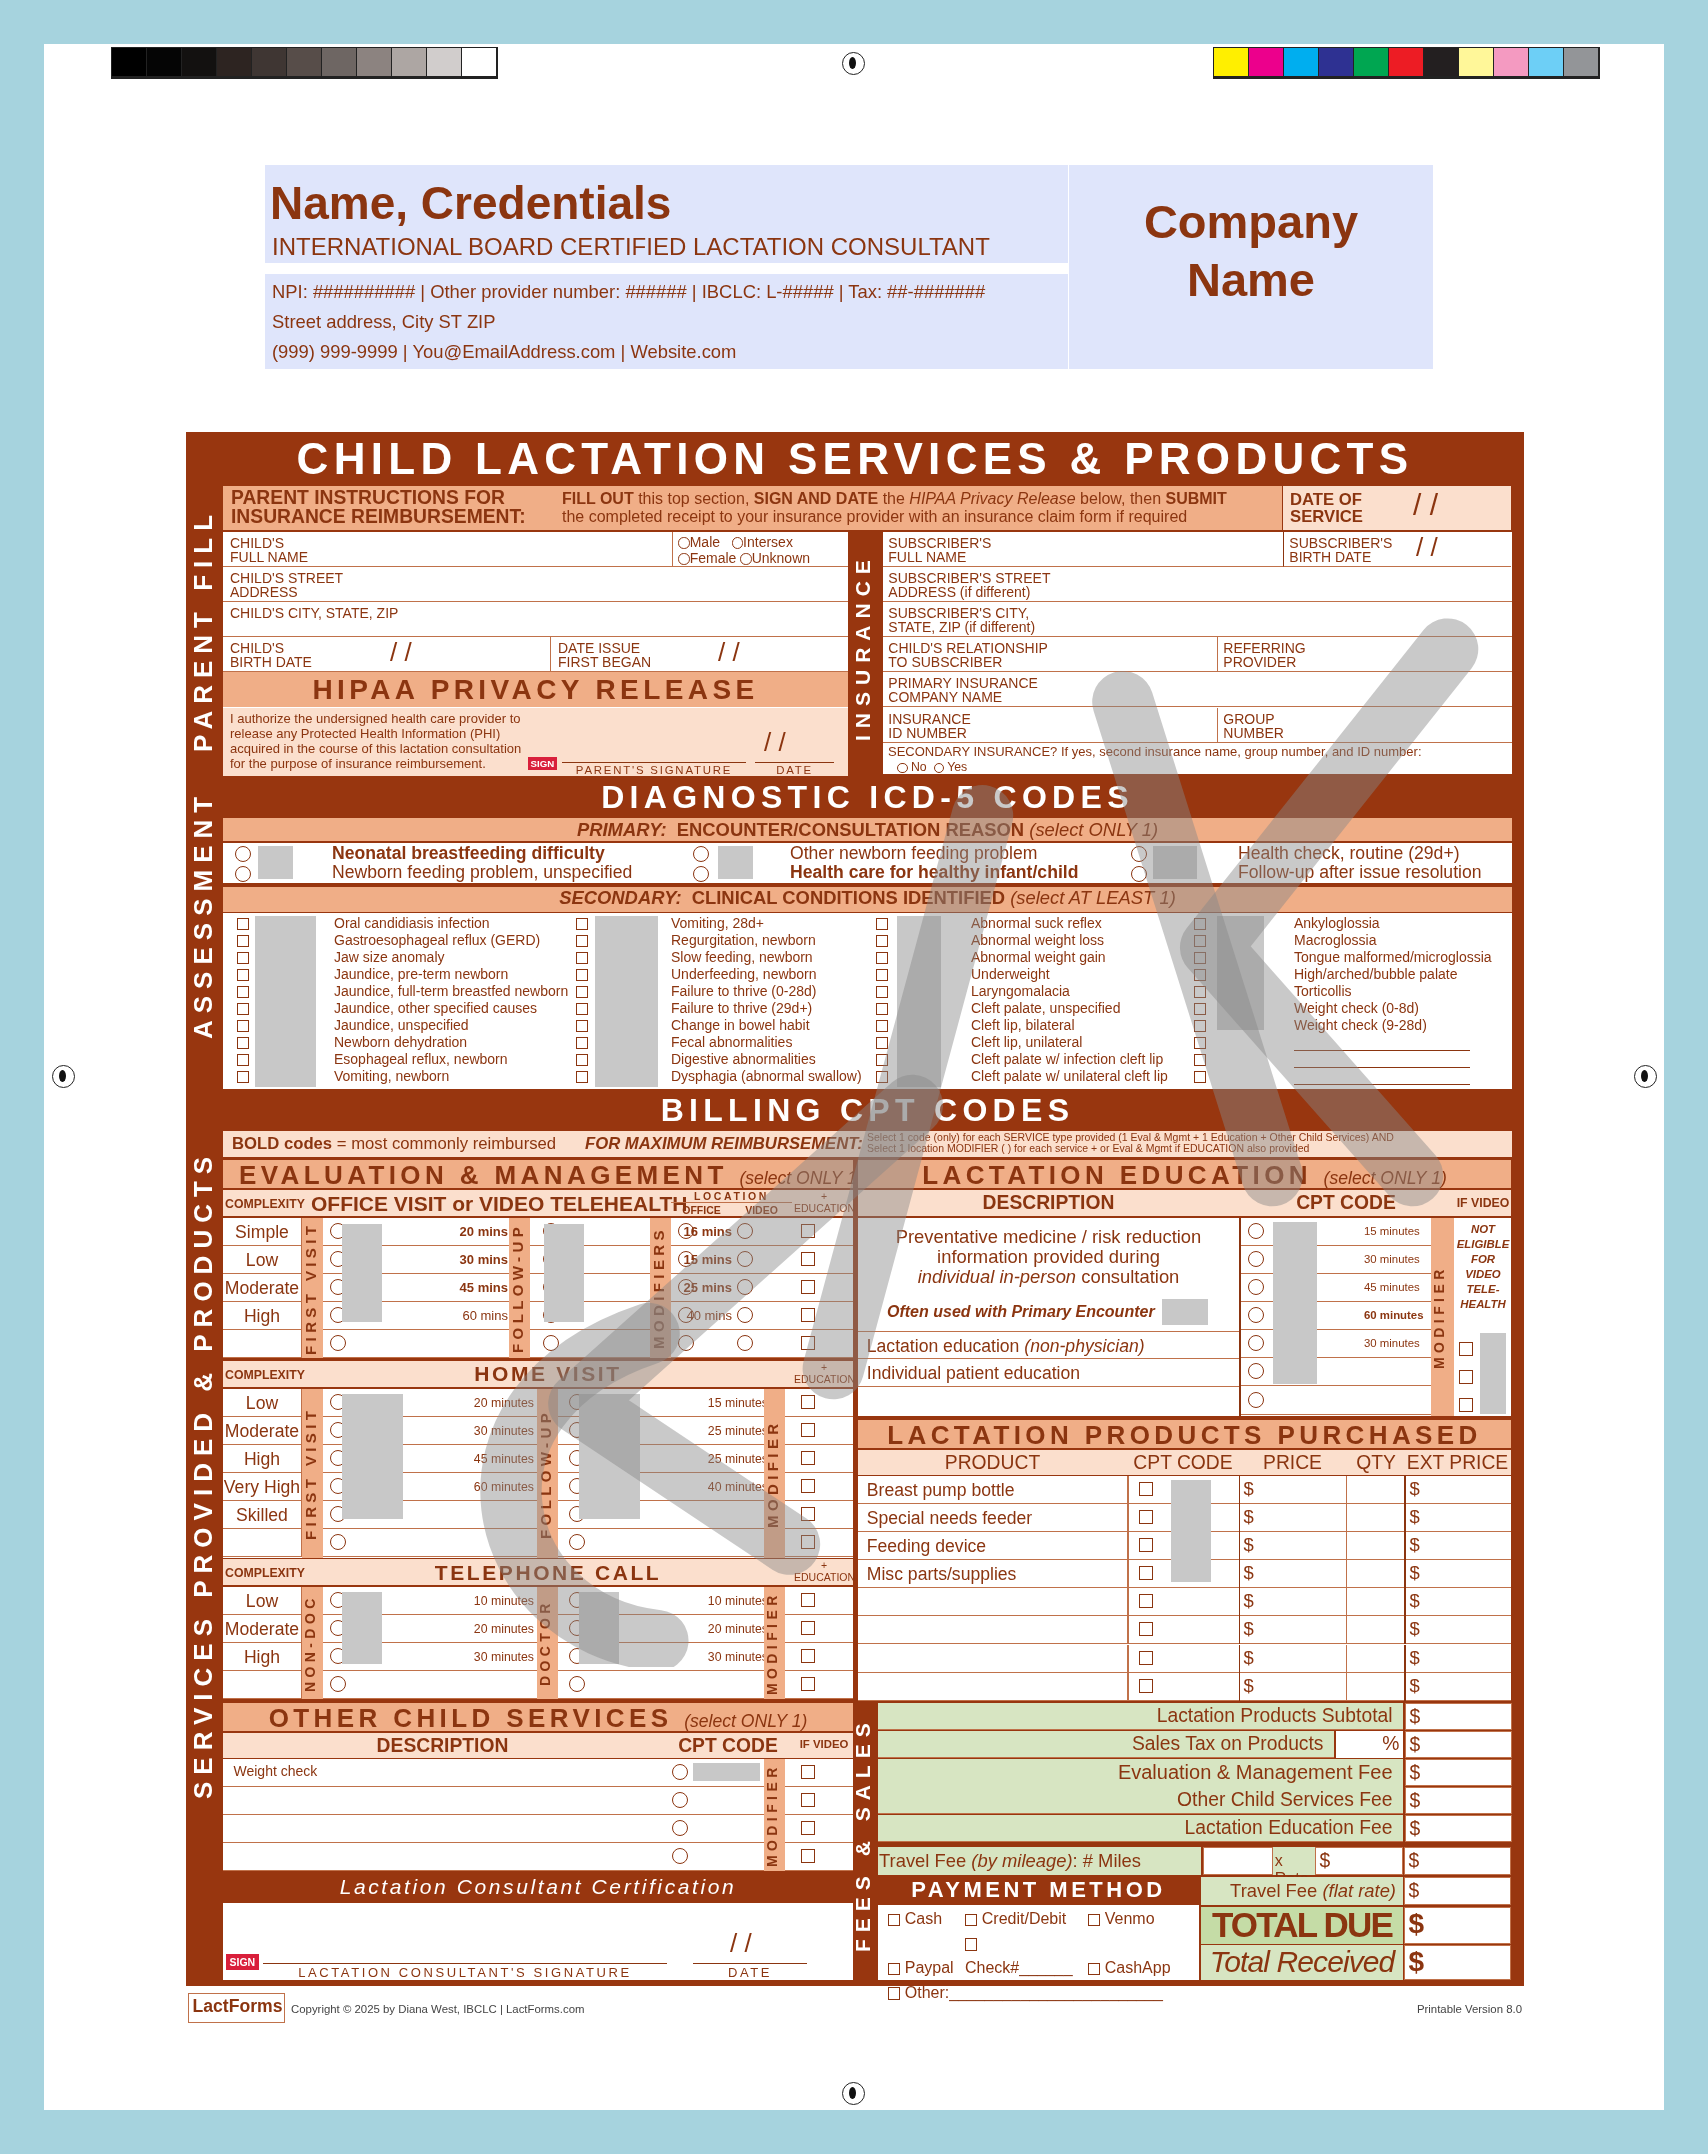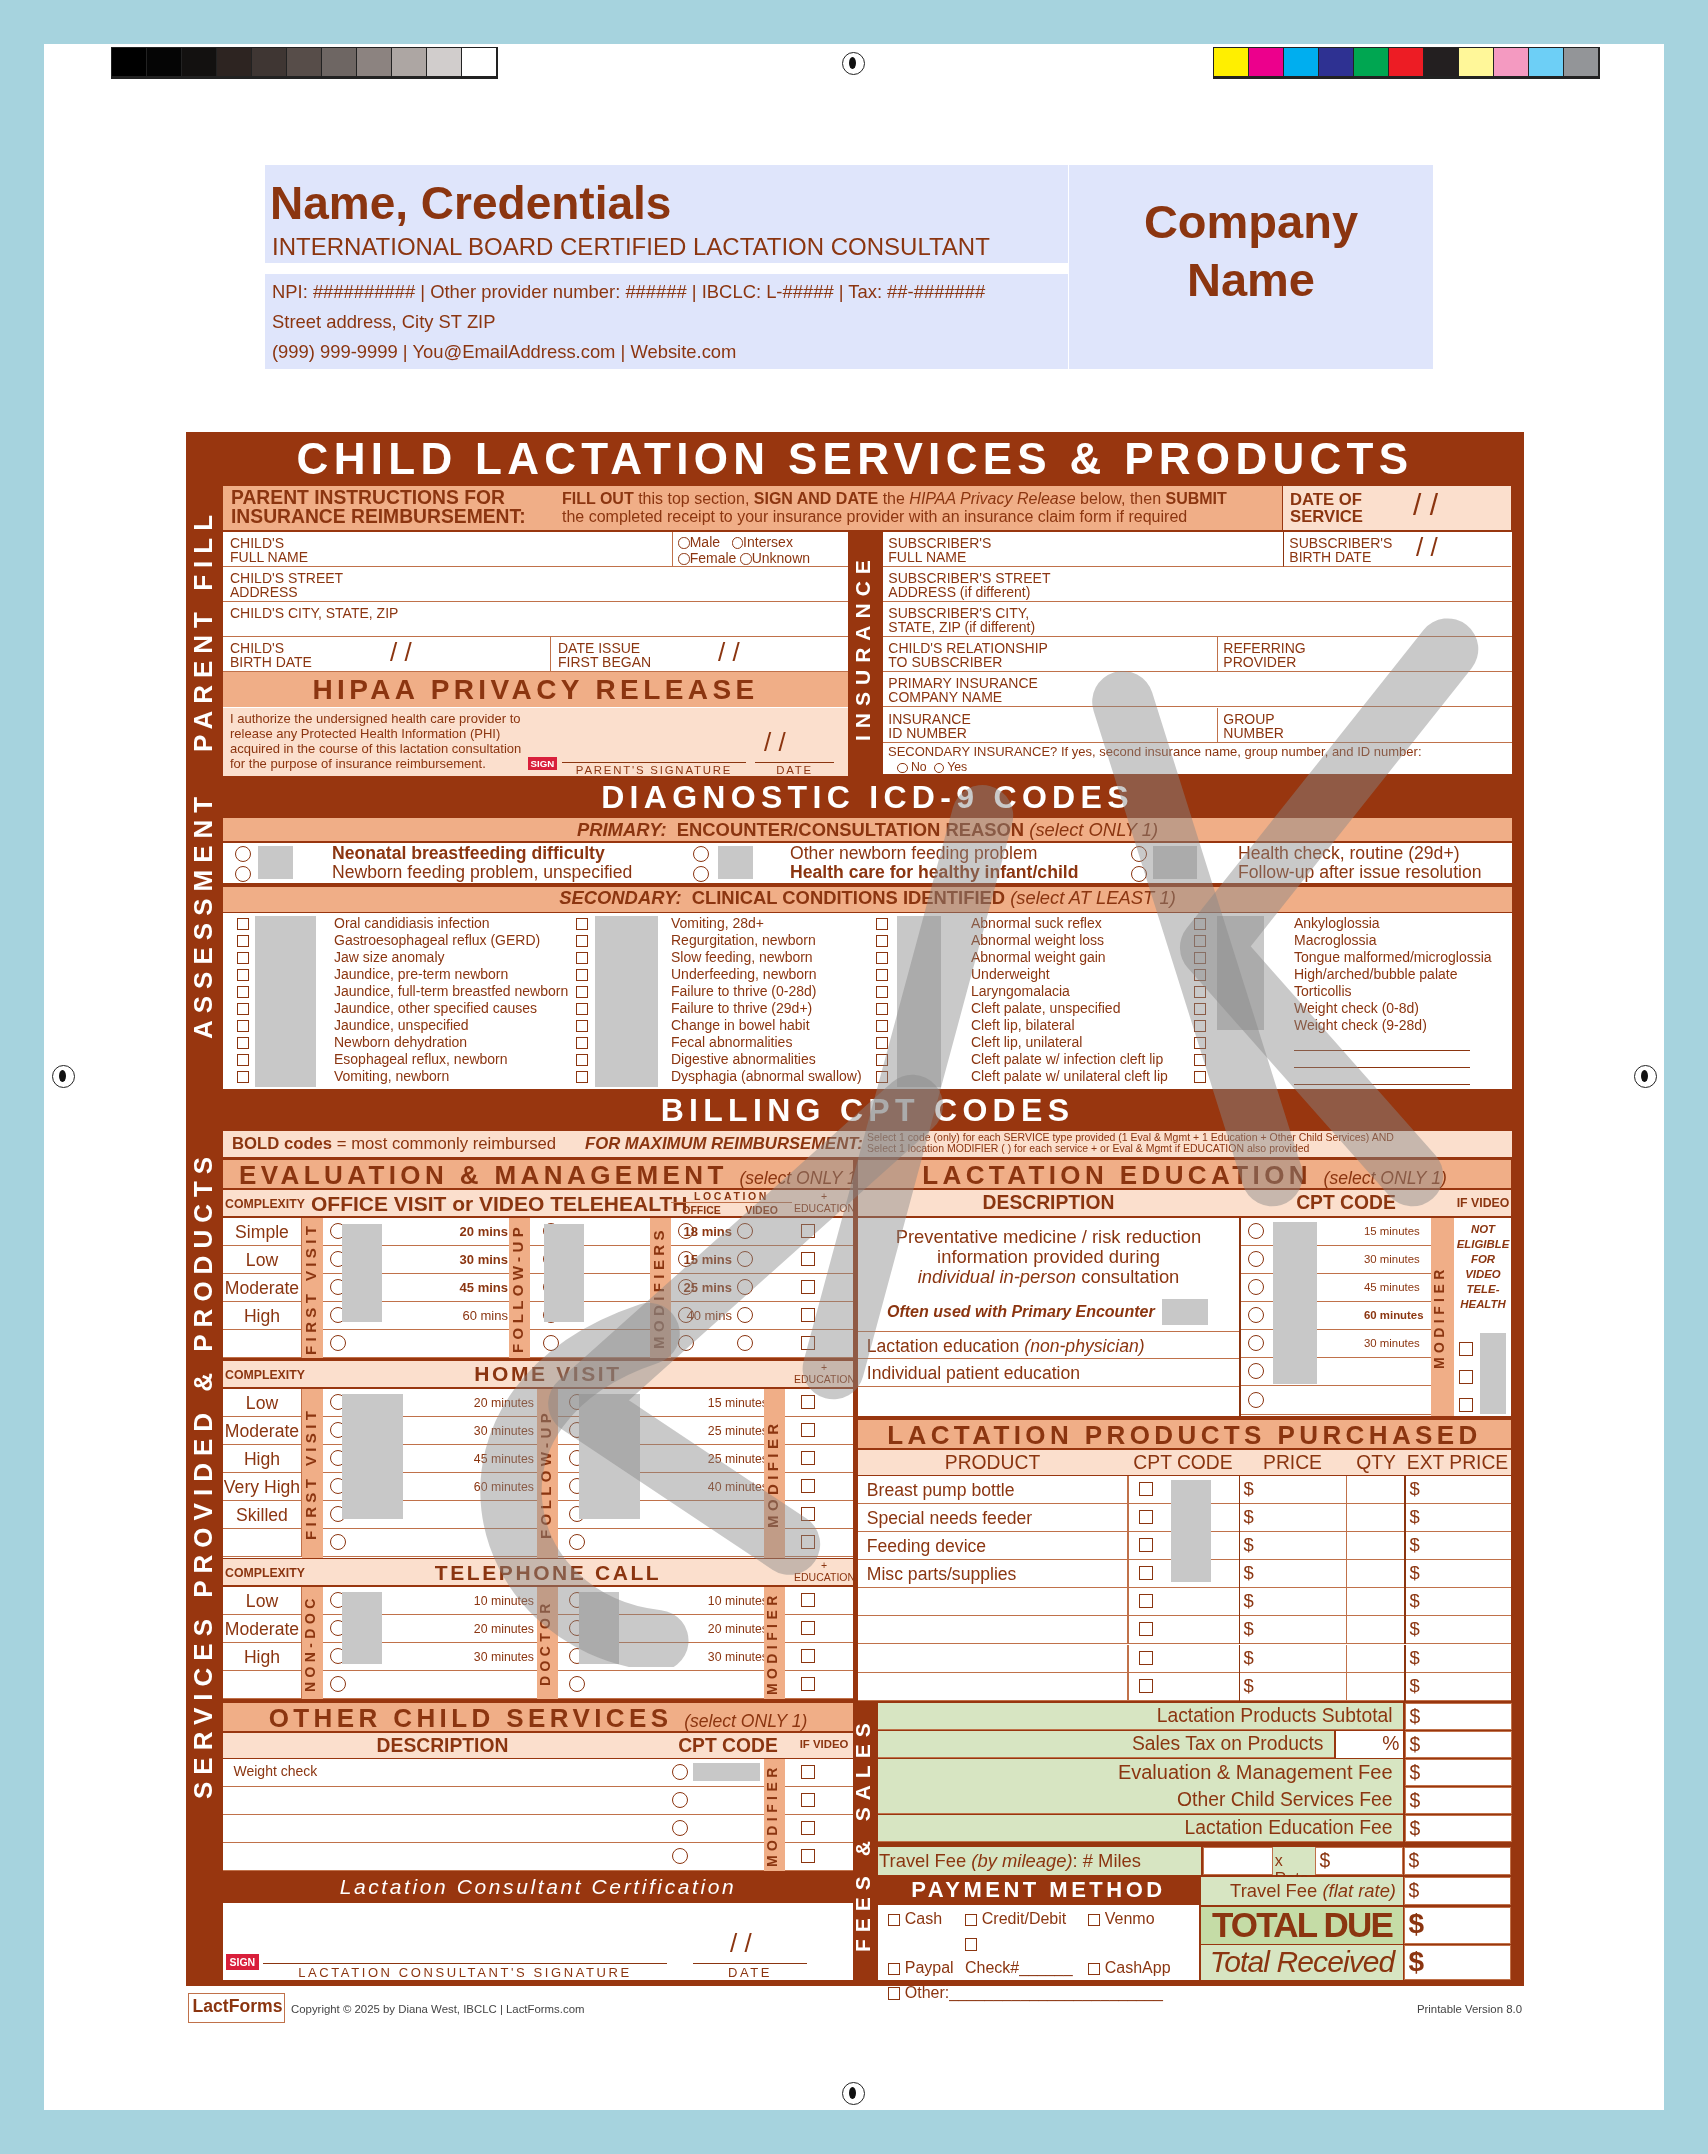"DIAGNOSTIC ICD-9 CODES" div.title { text: ICD-9 -> ICD-5 }
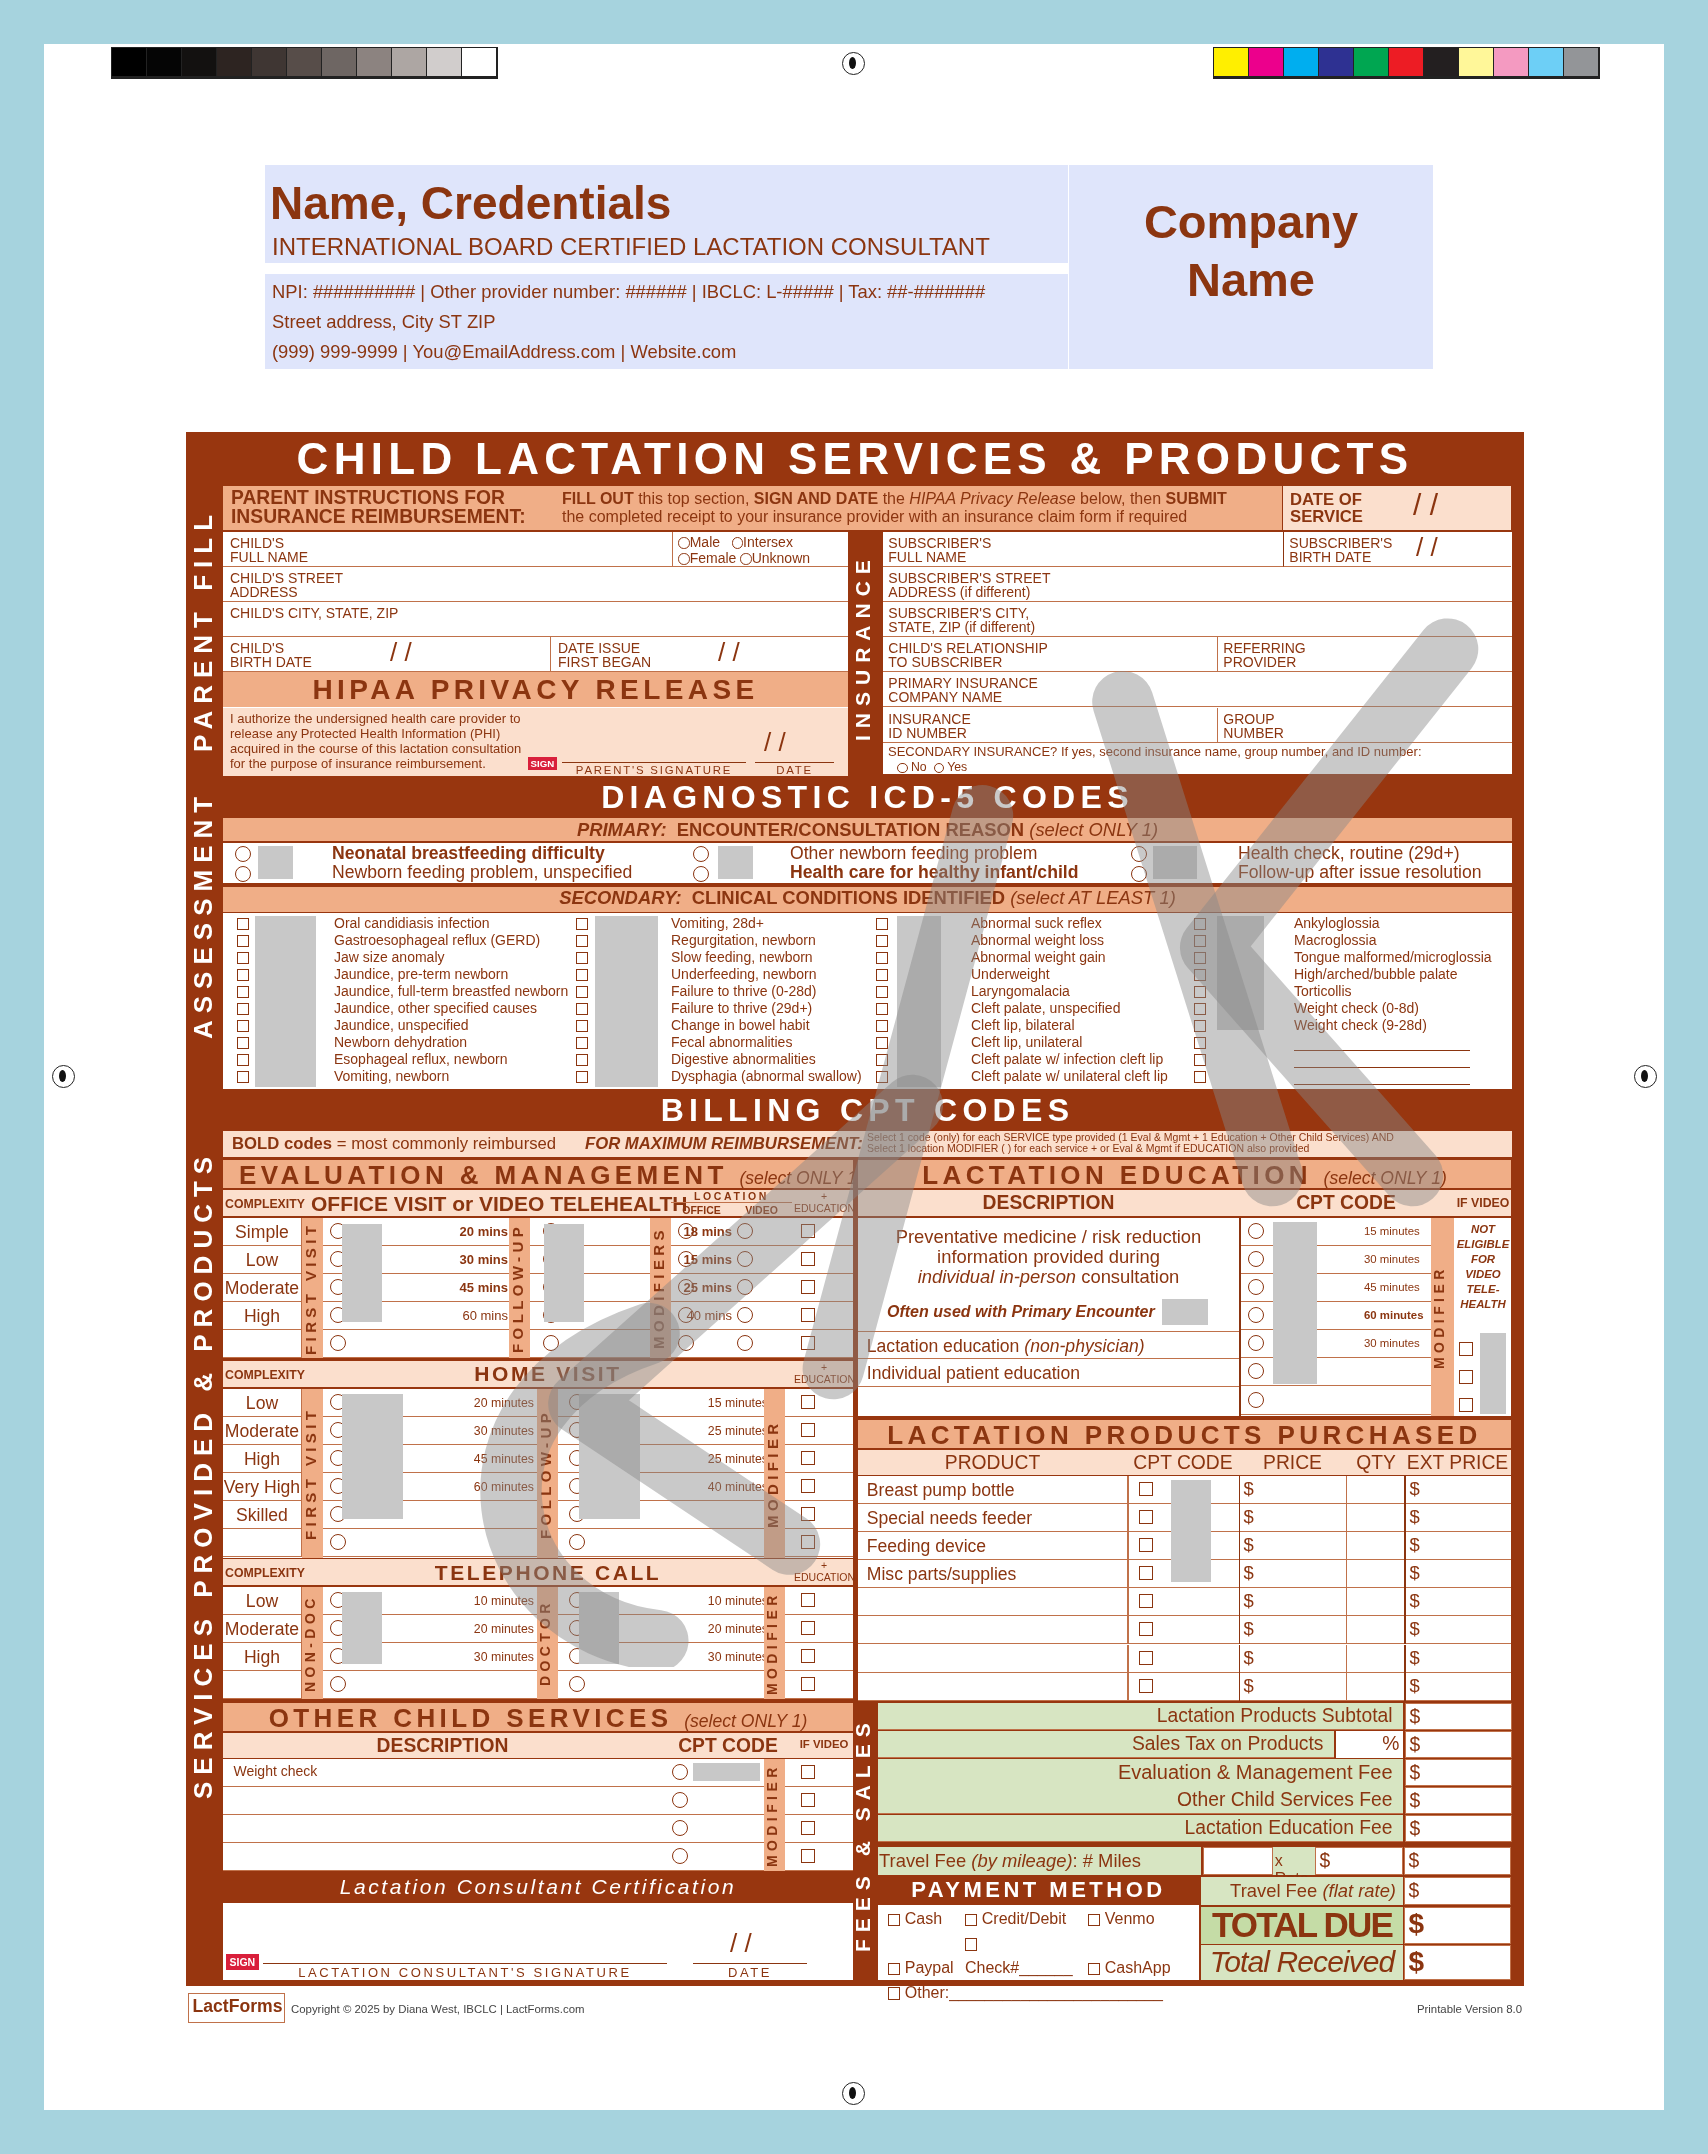"18 mins" div.abs { text: 18 -> 16 }
